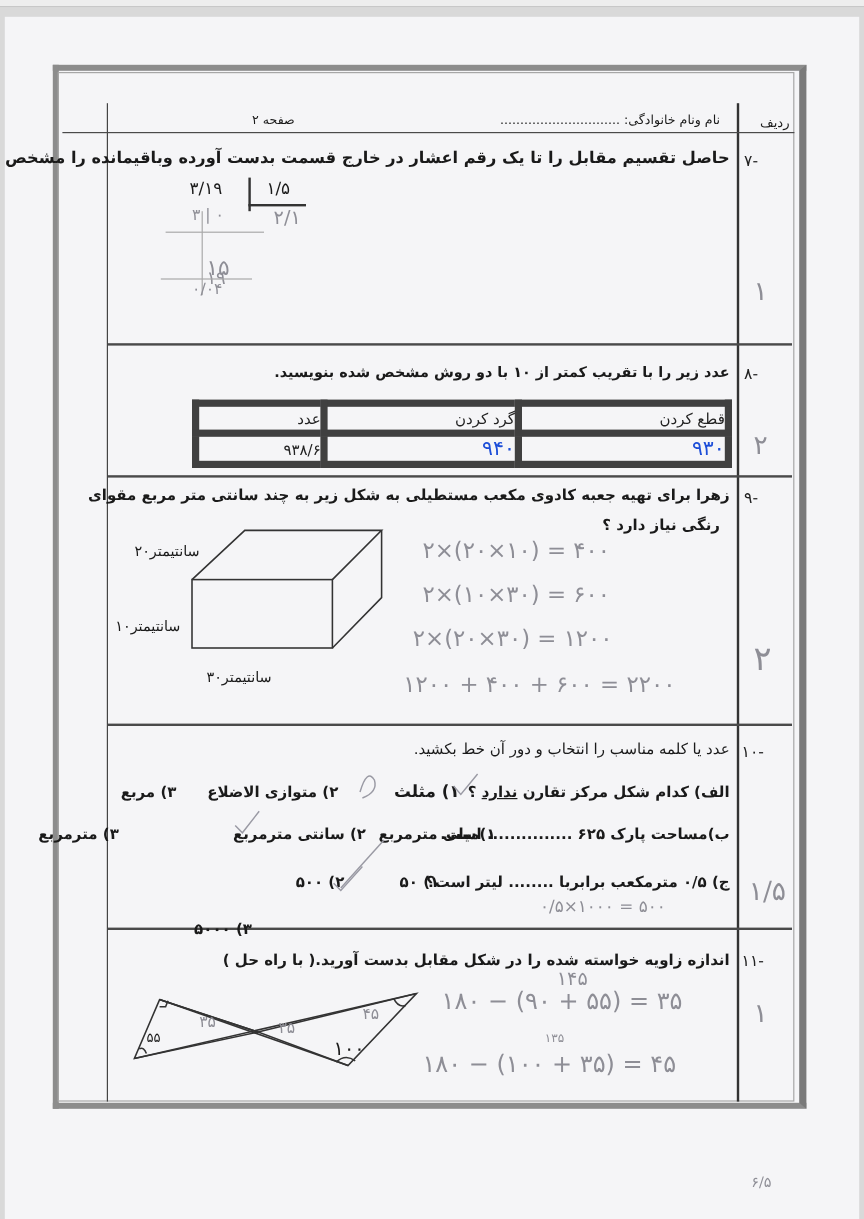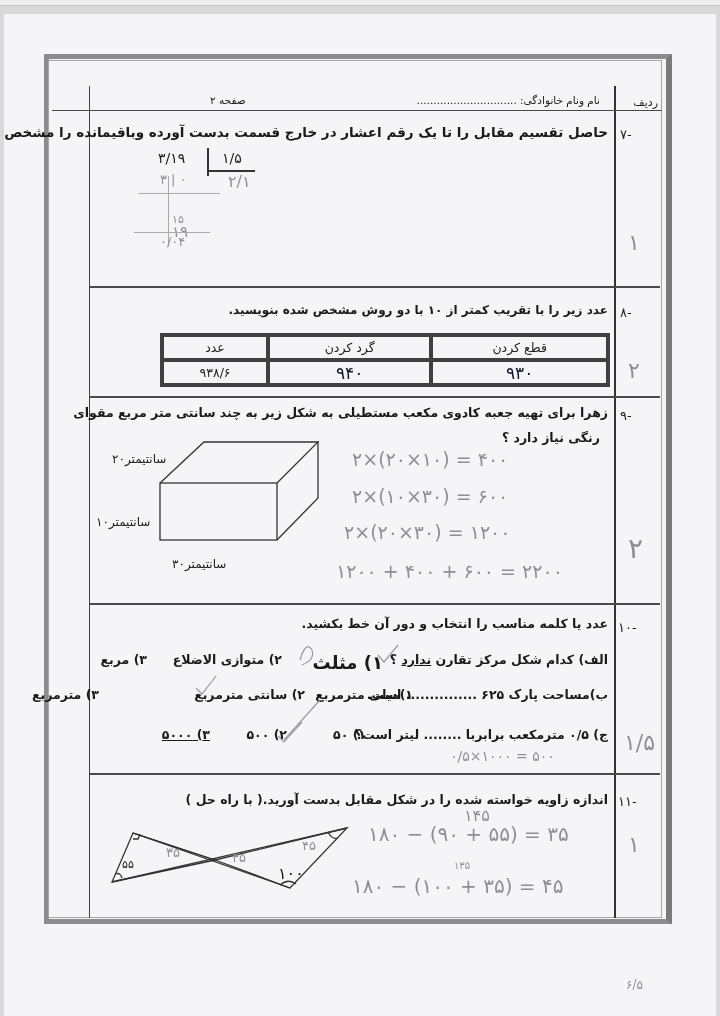"۱۵" div.hand { font-size: 11px -> 18px }
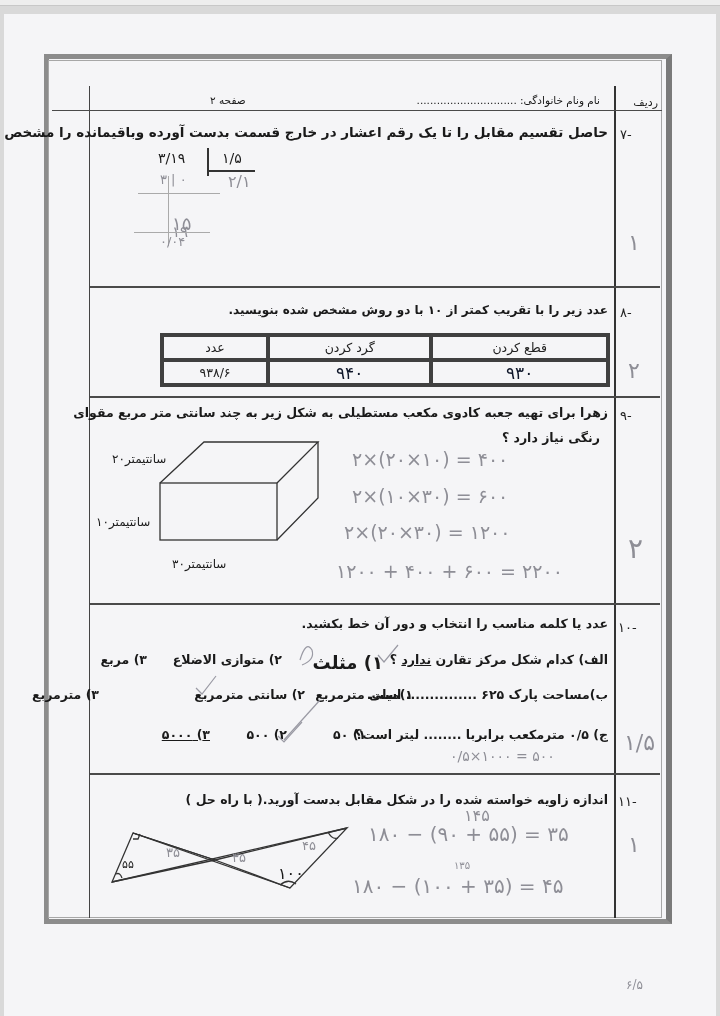"عدد" table.rt td { border: 4px solid #404040 -> 6px solid #404040; text-align: center -> none }
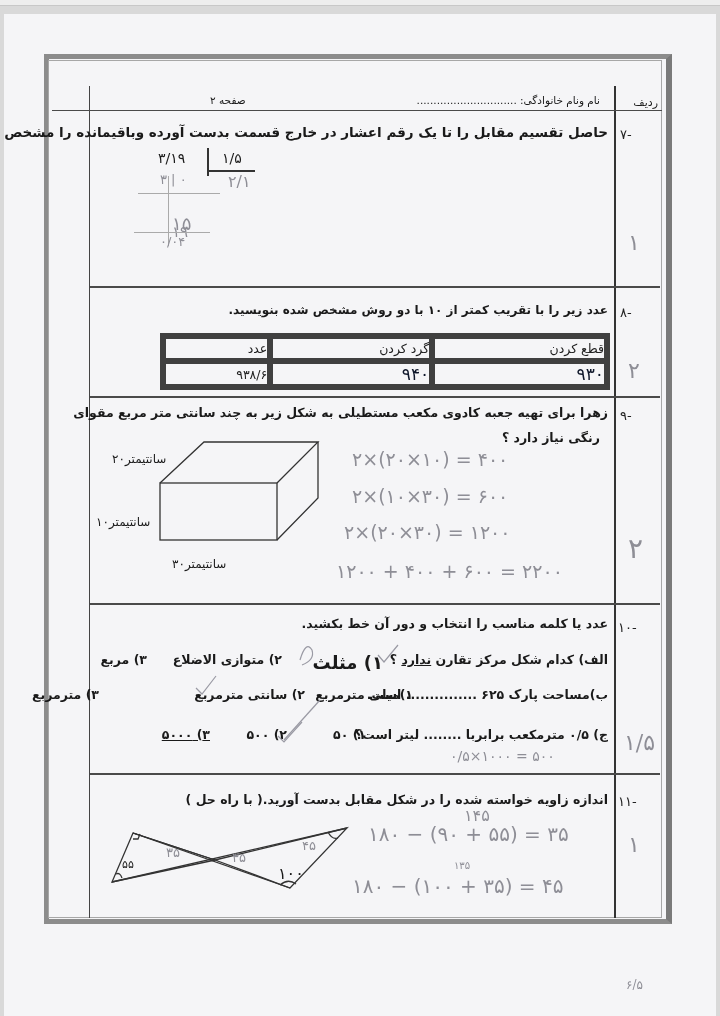"۹۴۰" table.rt td.hw { color: #0f172a -> #1d4ed8 }
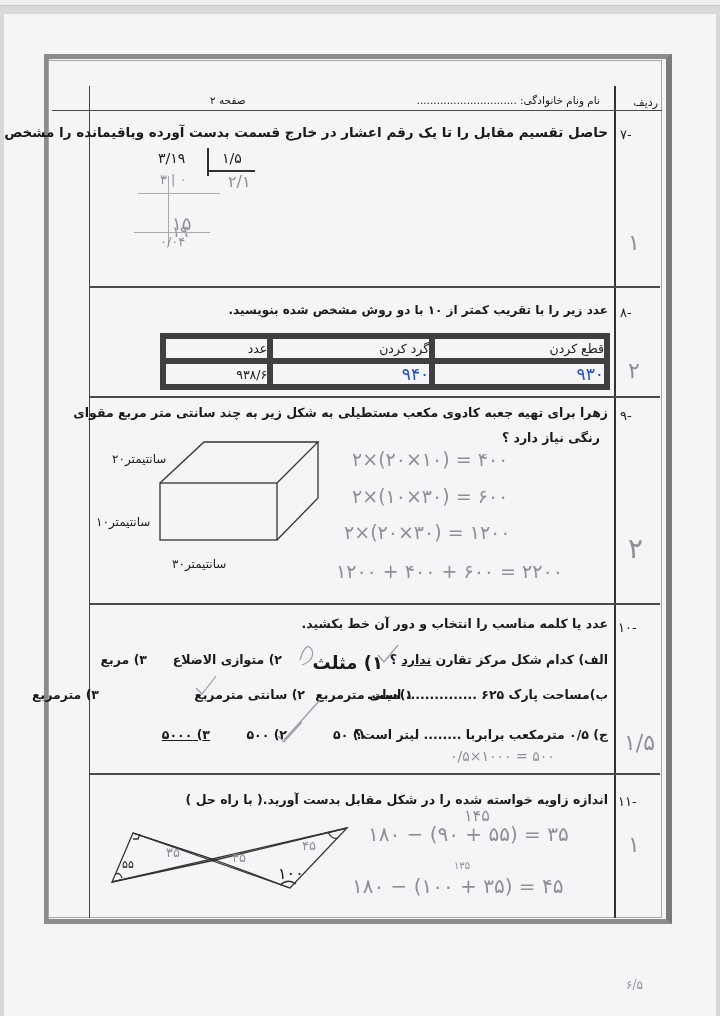"عدد یا کلمه مناسب را" div.txt { font-weight: bold -> normal }
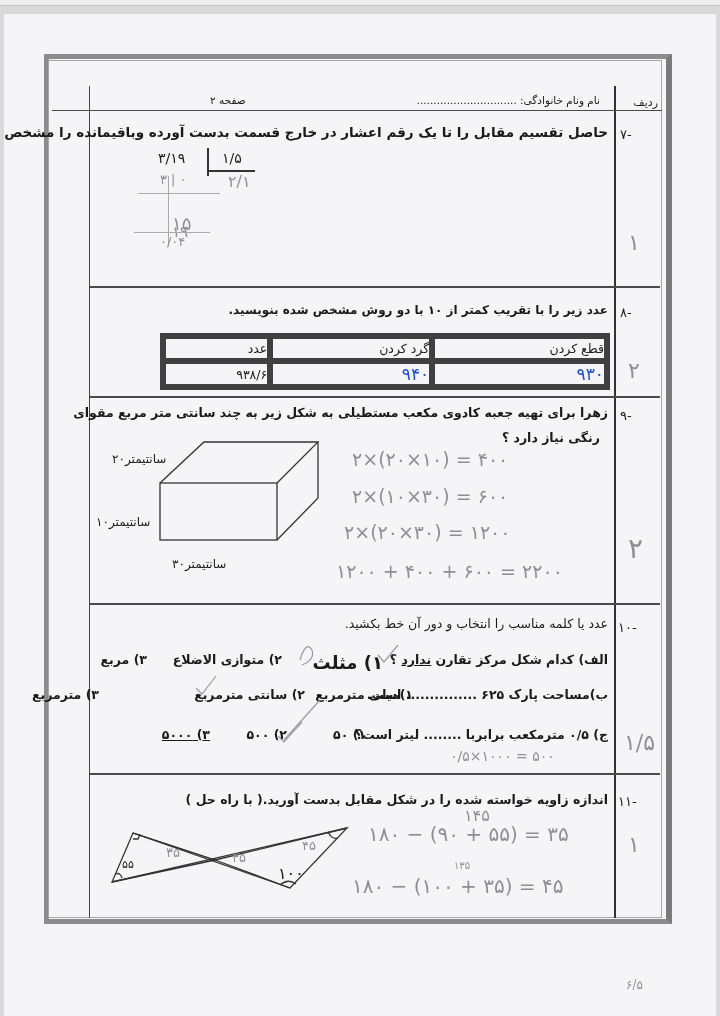"۱) مثلث" div.txt { font-size: 18px -> 14px }
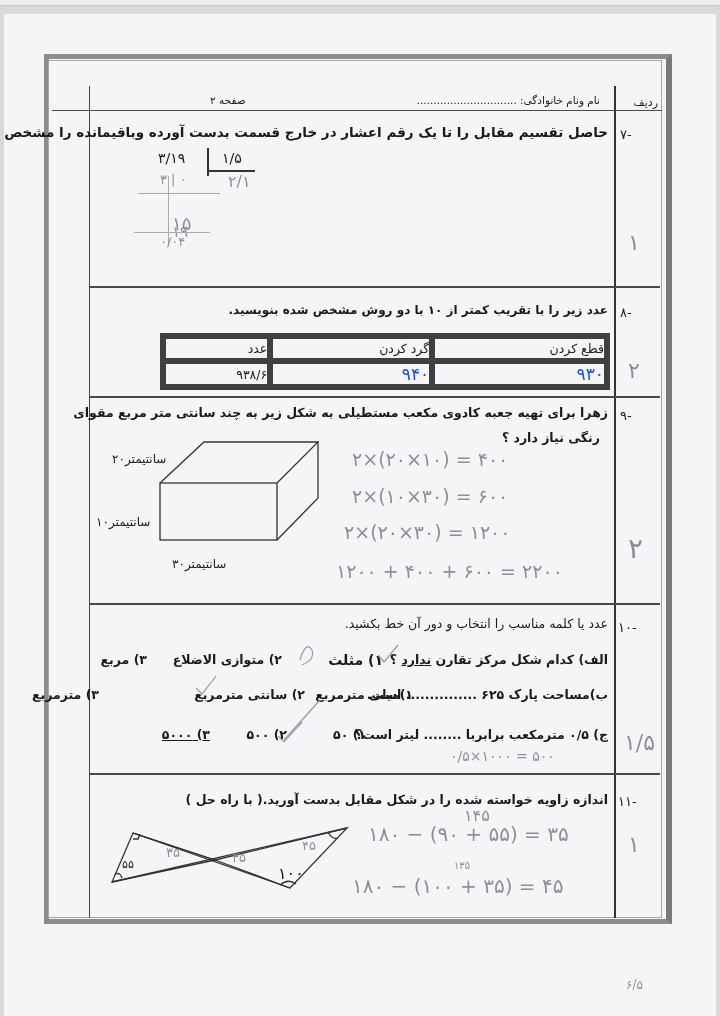"۳) ۵۰۰۰" div.txt { text-decoration: underline -> none; top: 727px -> 766px }
